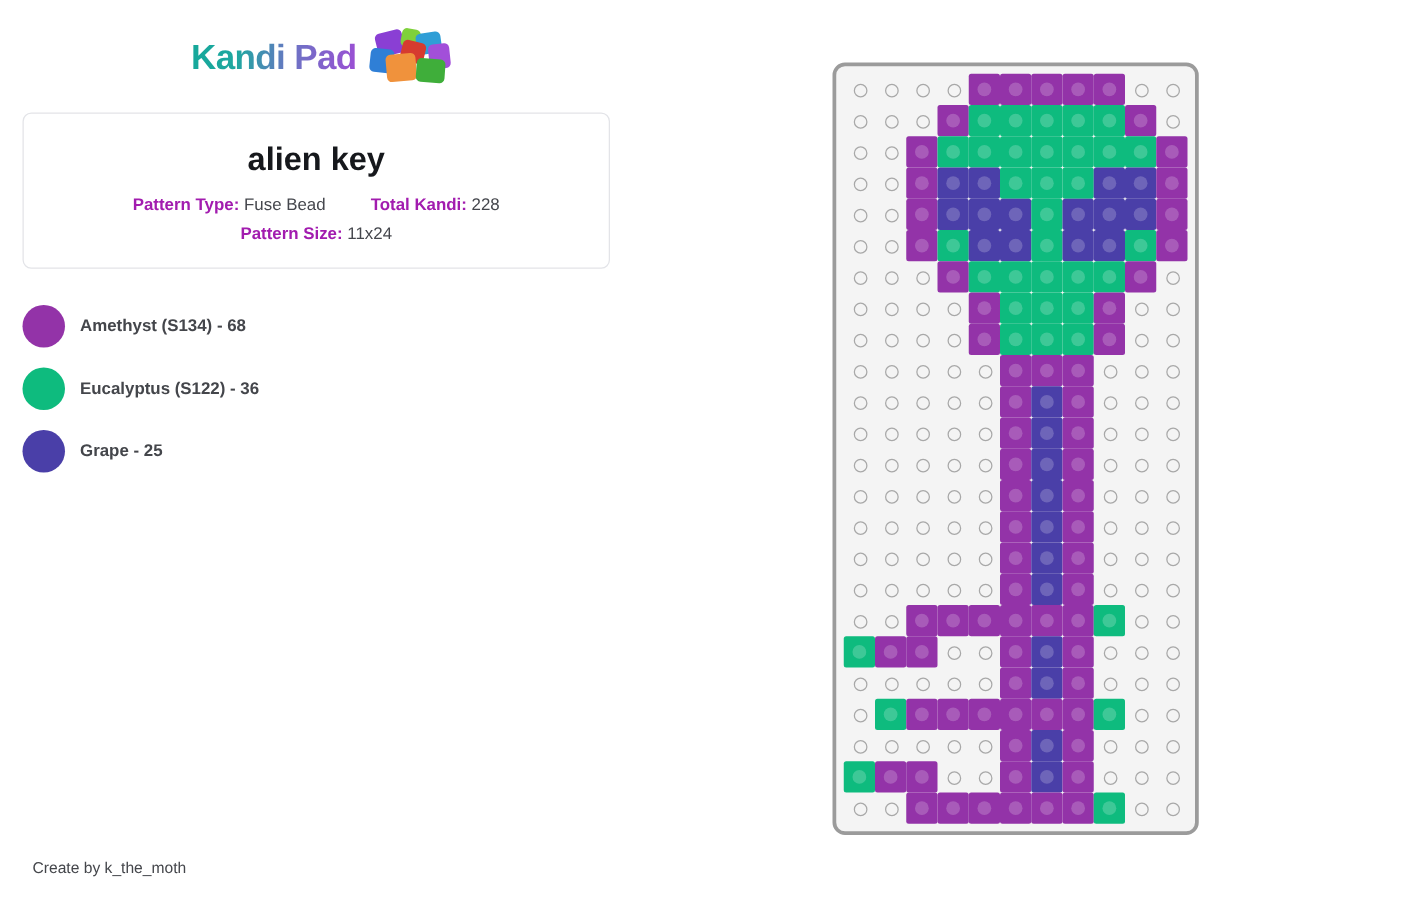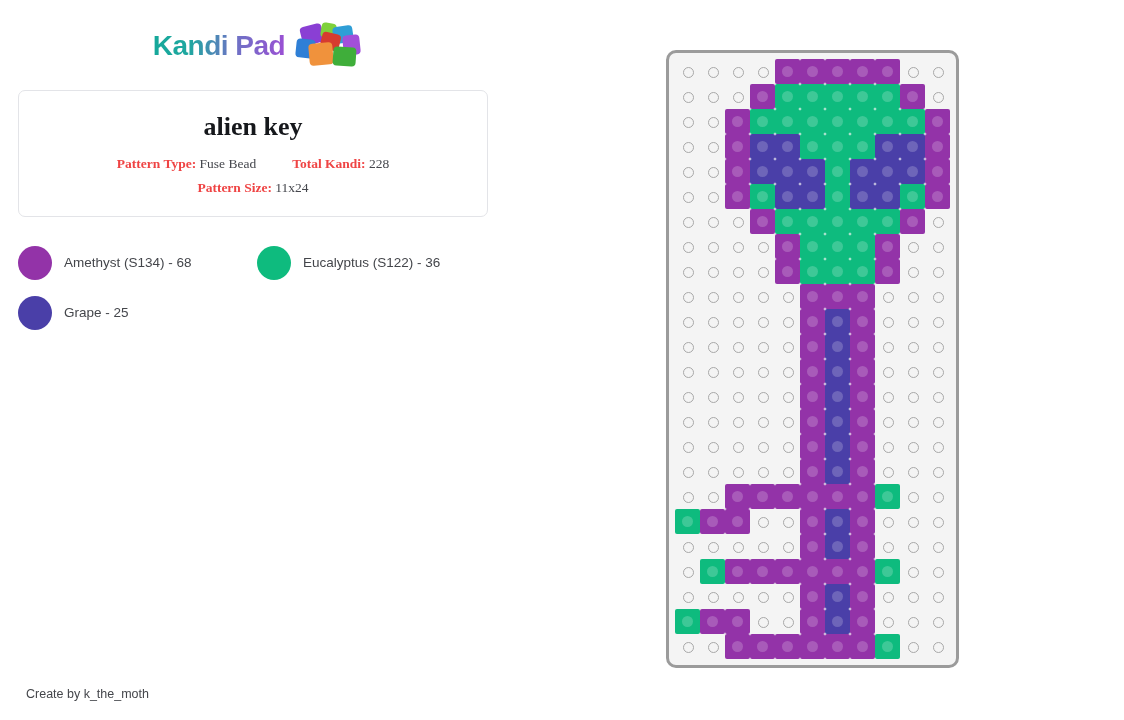"alien key" #info-card { font-family: Liberation Serif, serif -> none }
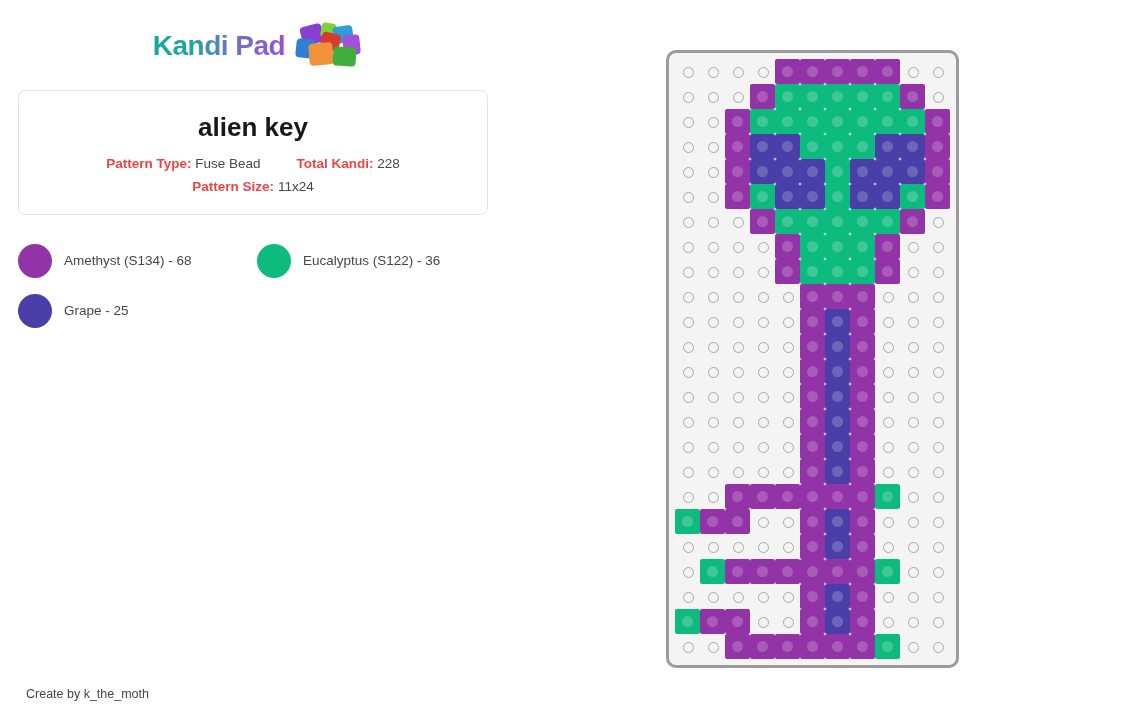"Pattern Type:" .meta-label { color: #ef4444 -> #a21caf }
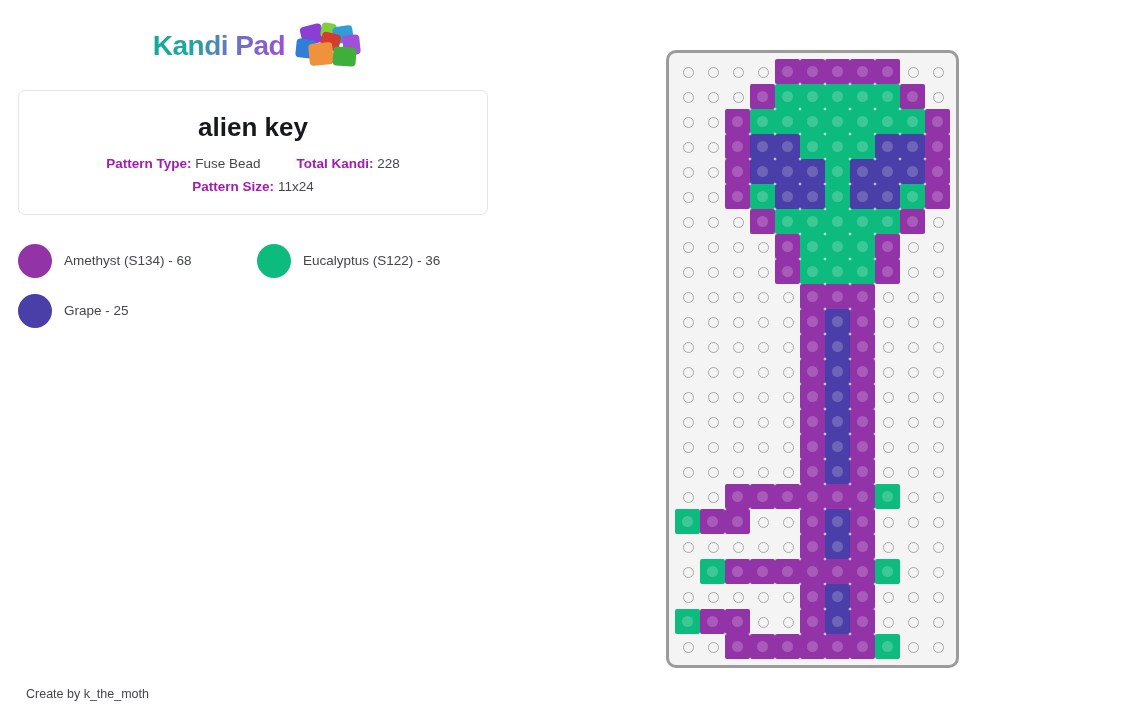"Amethyst (S134) - 68" #legend { font-weight: none -> bold; grid-template-columns: 1fr 1fr -> 1fr }
